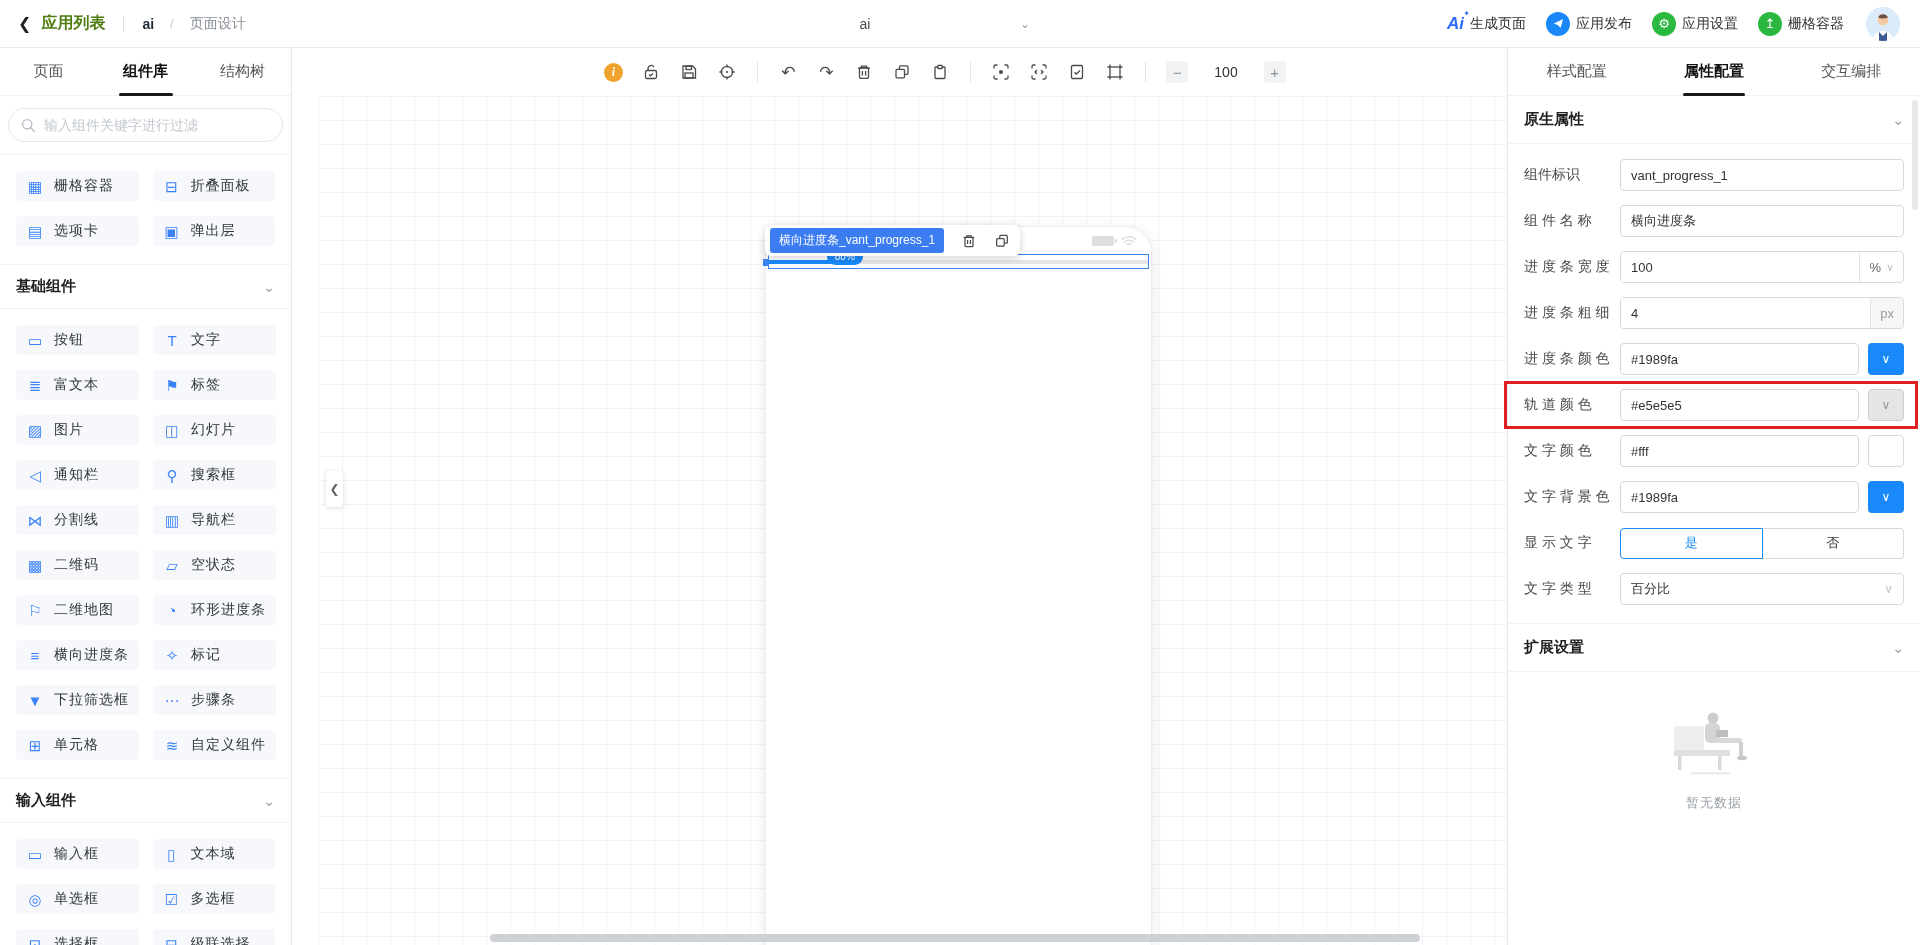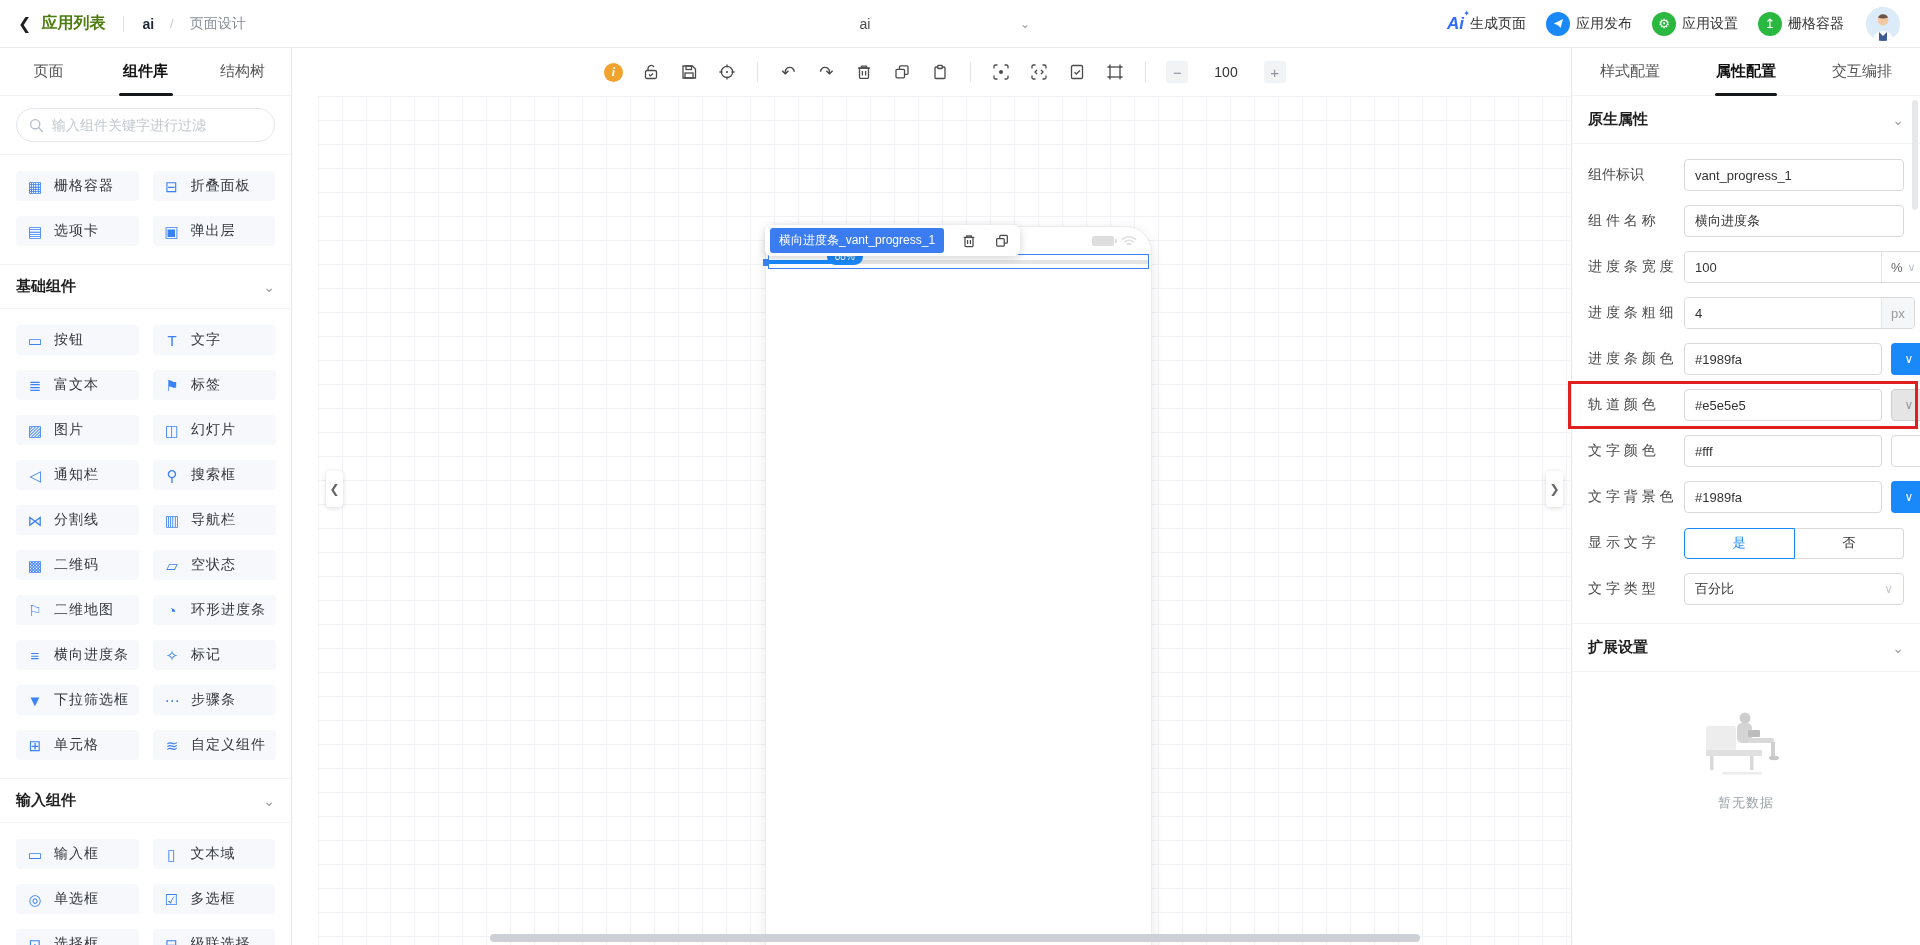"样式配置" .right-panel { width: 349px -> 413px }
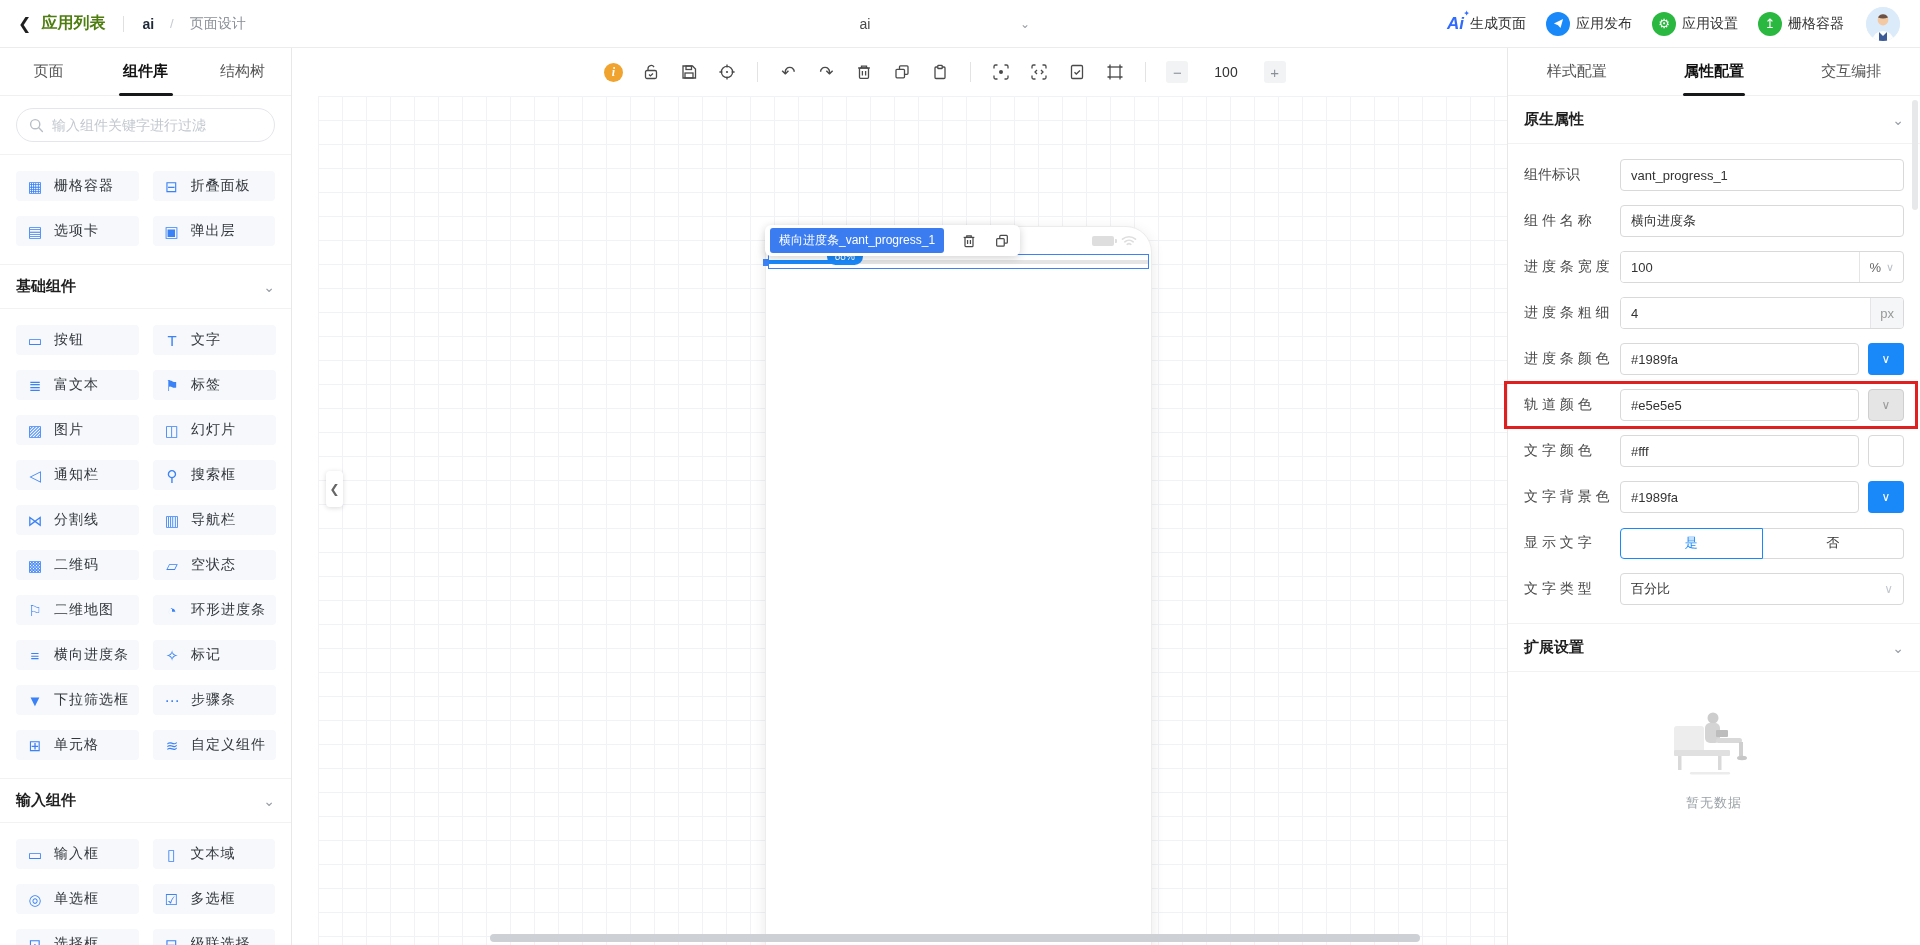"输入组件关键字进行过滤" .searchrow { padding: 12px 16px 12px -> 12px 8px 12px }
